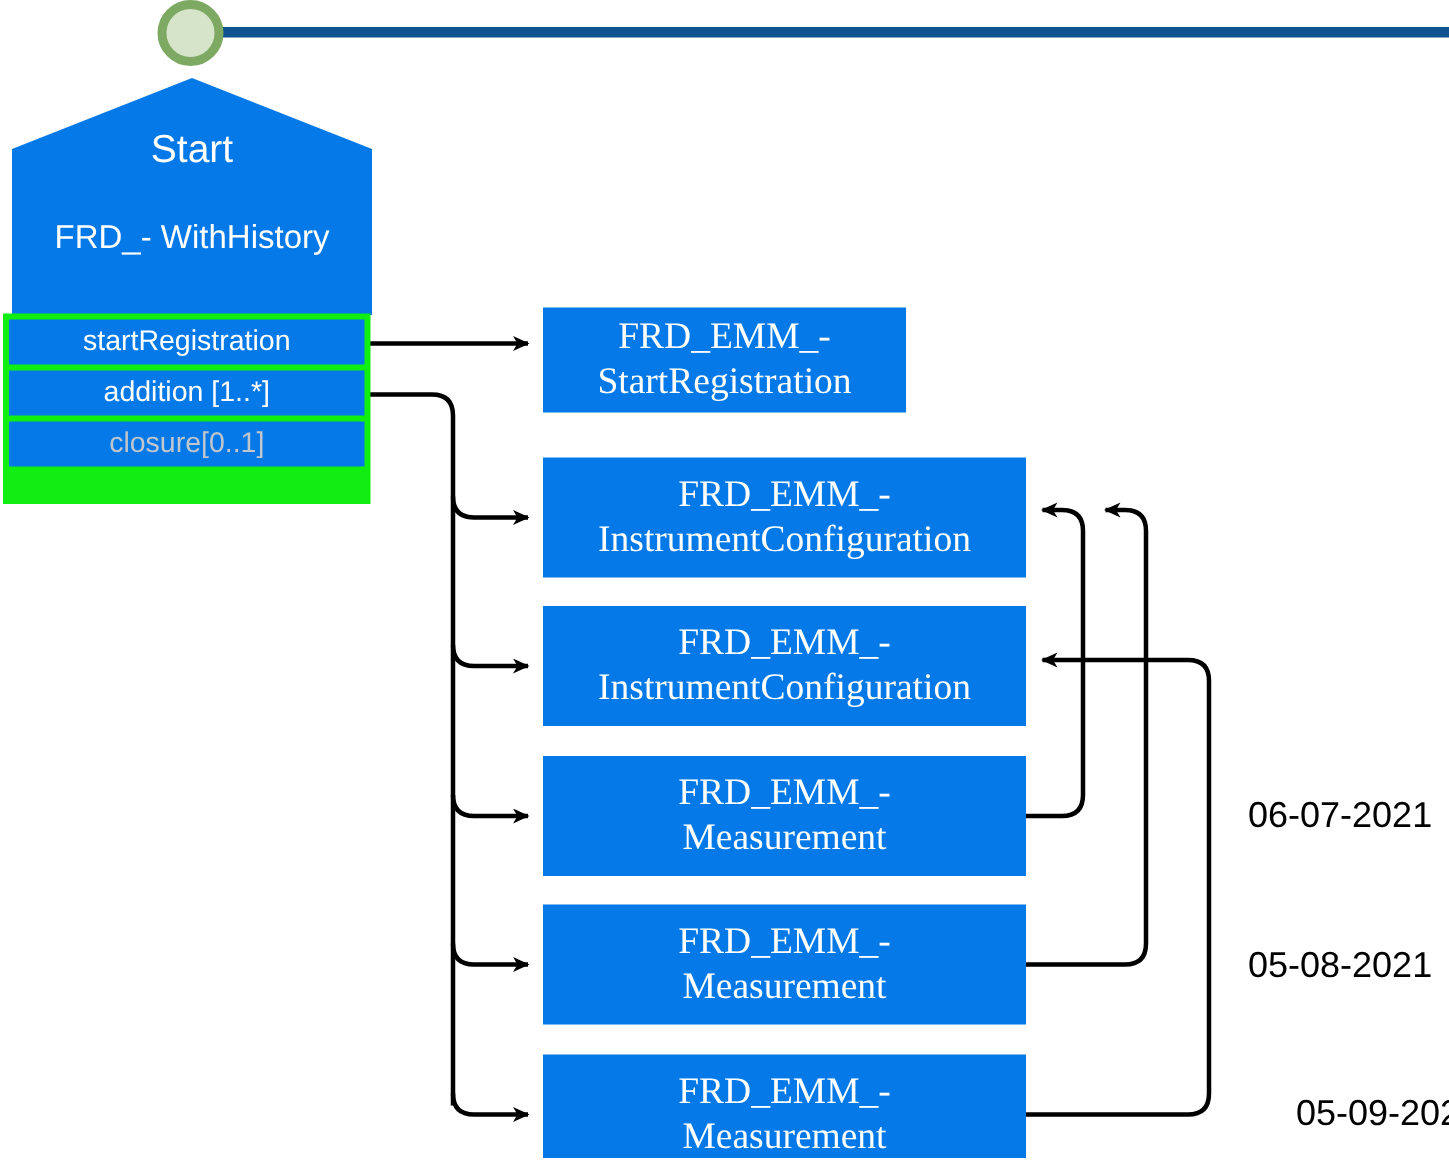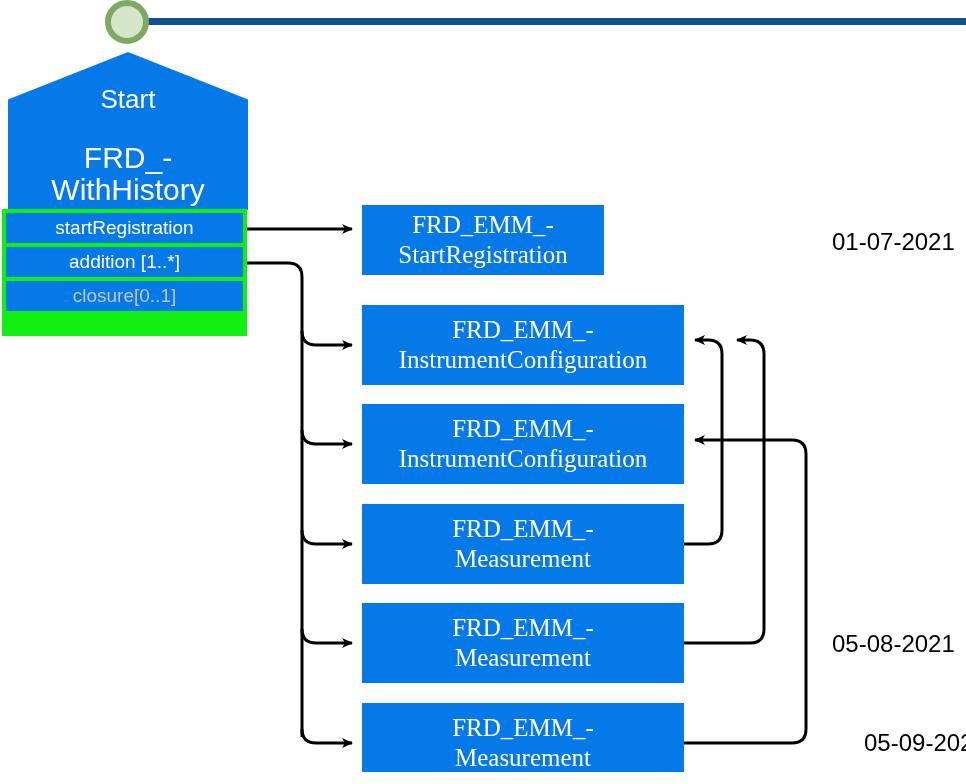"FRD_- WithHistory" #start-name { font-size: 30px -> 22px }
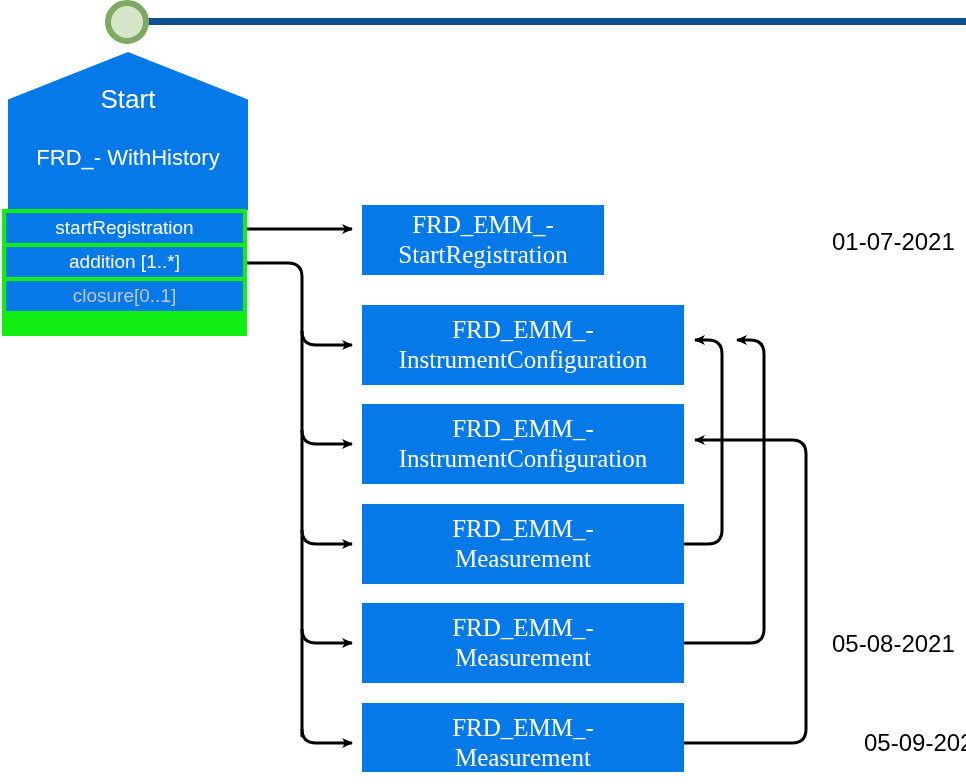"01-07-2021" div.date-stamp { html: <div>01-07-2021</div> -> none }
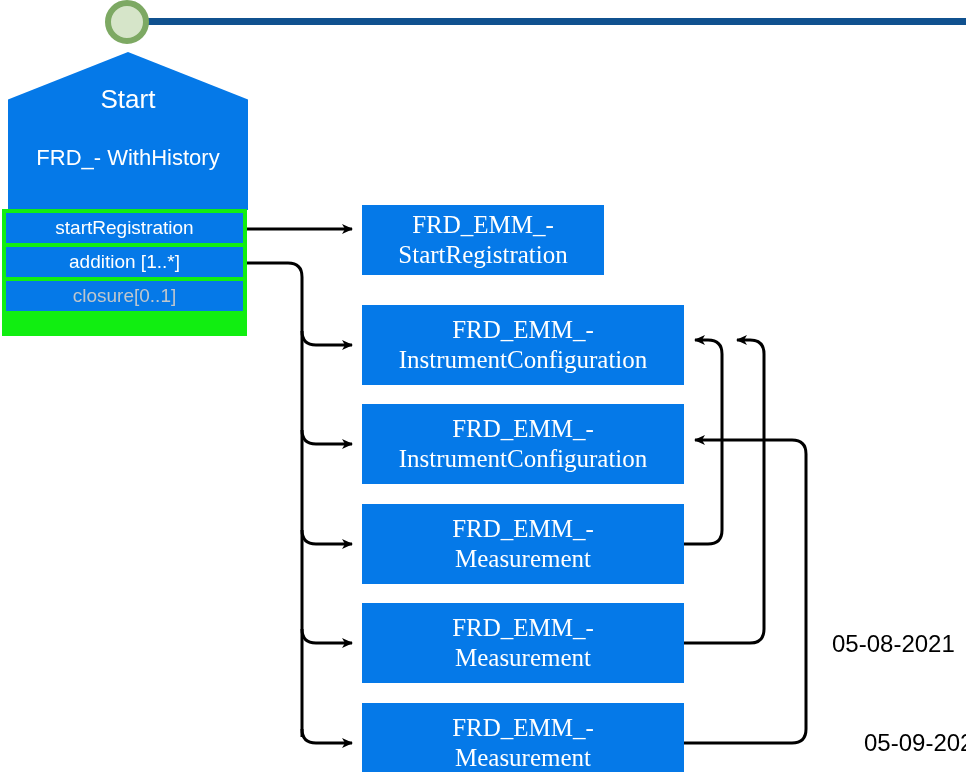"06-07-2021" div.date-stamp { html: none -> <div>06-07-2021</div> }
